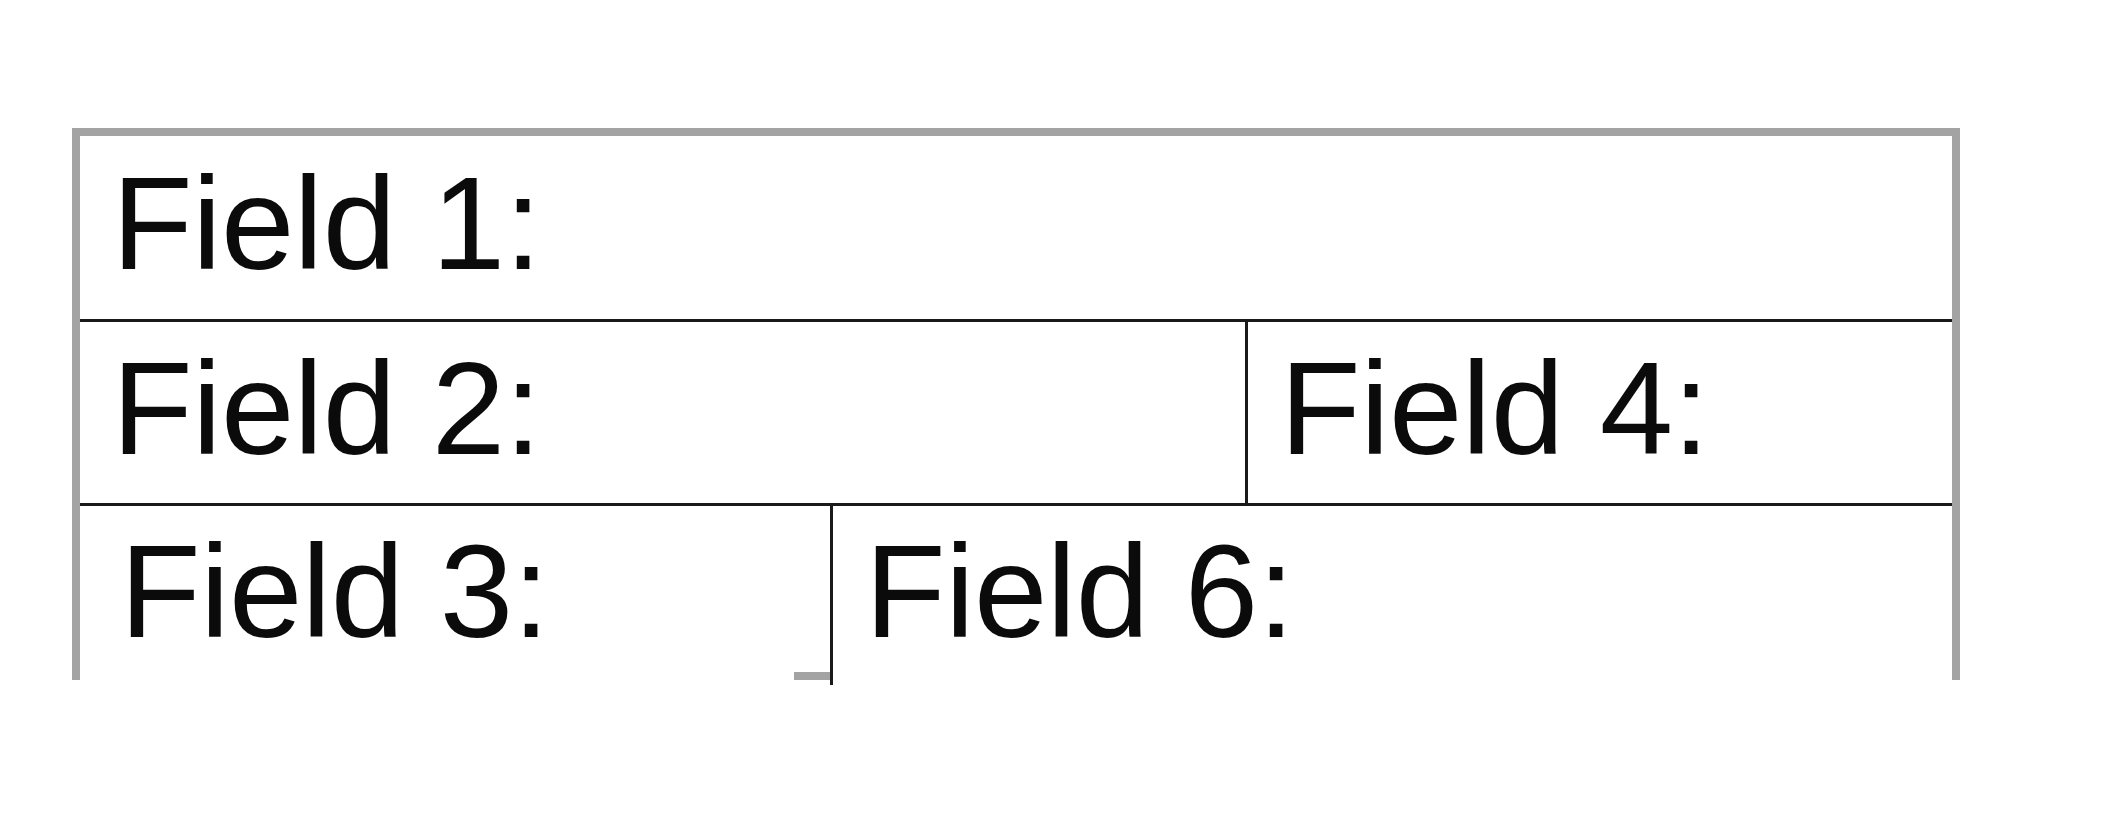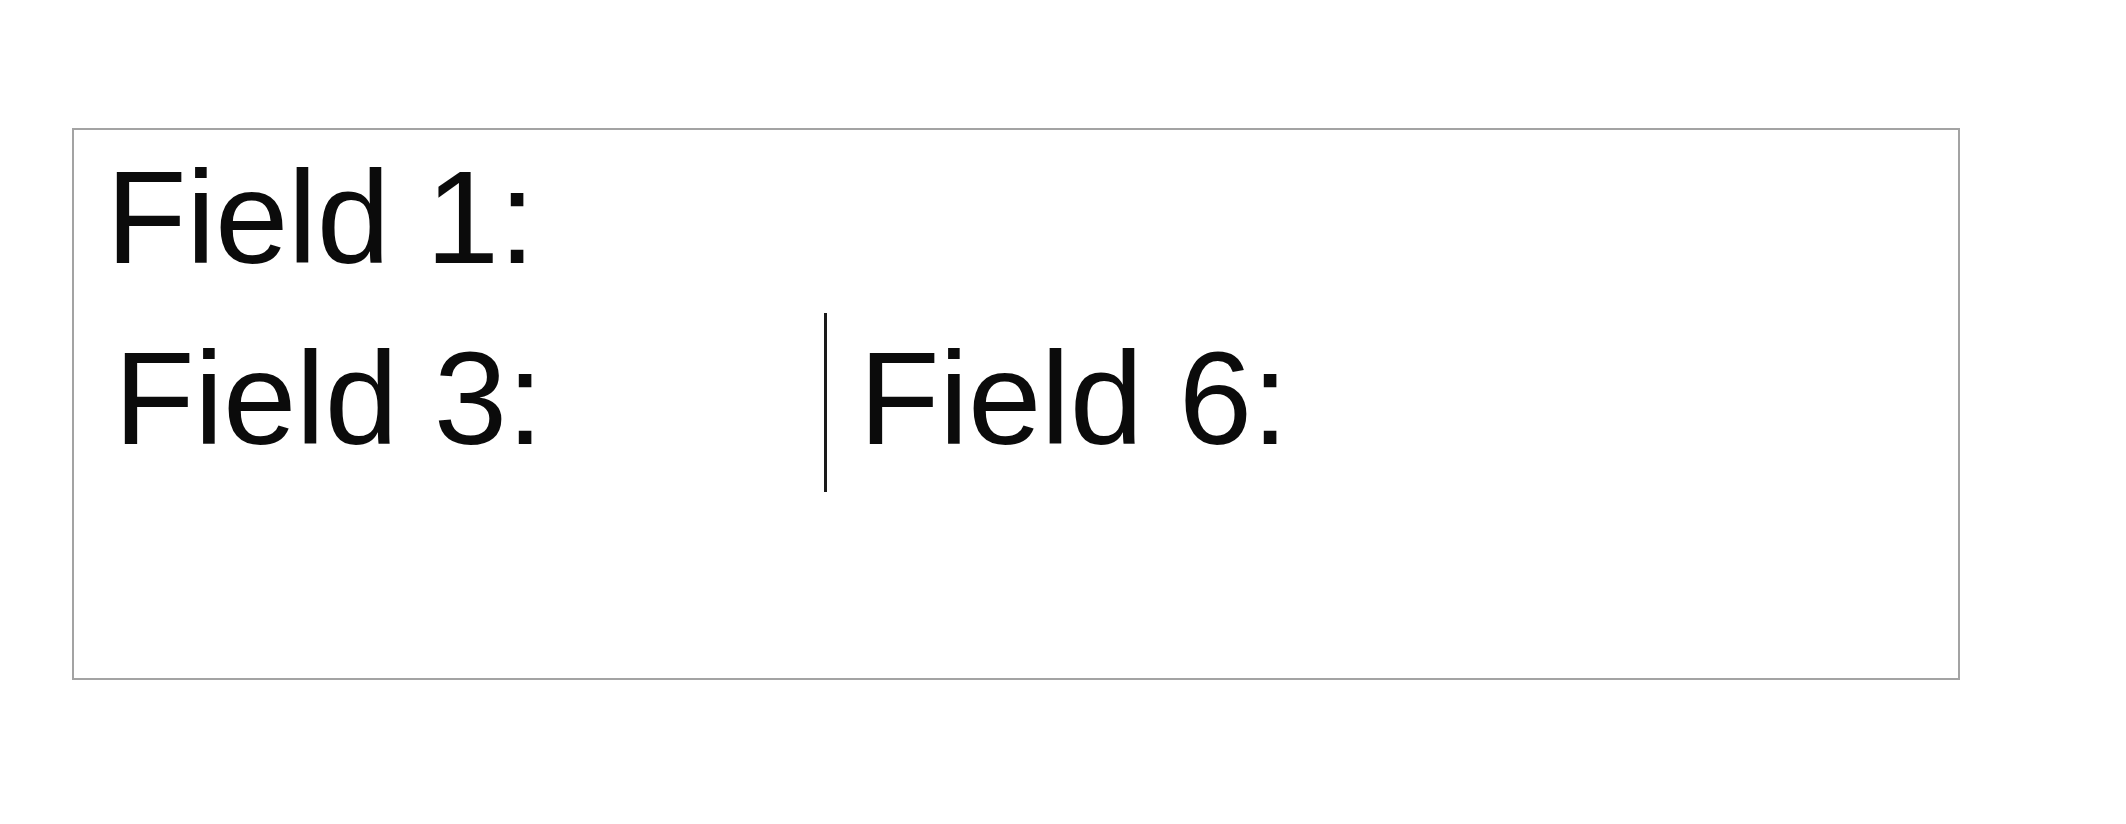"Field 1:" .field-table { border: 2px solid #a3a3a3 -> 8px solid #a3a3a3 }
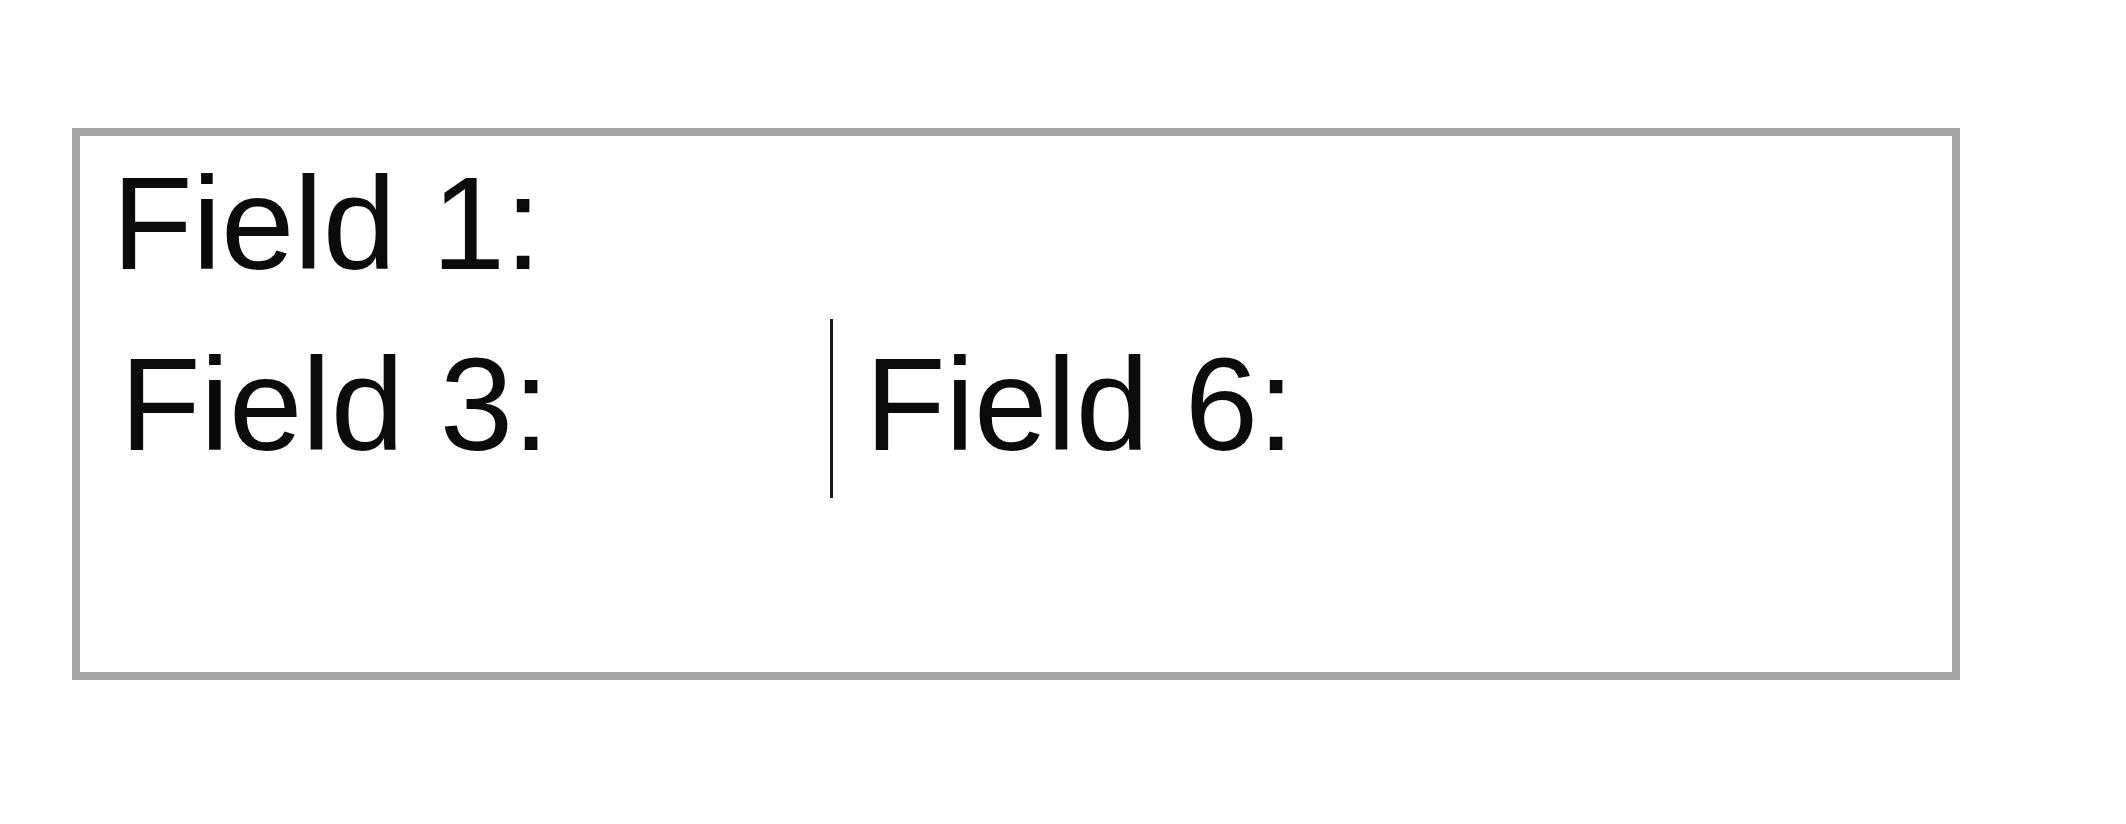"Field 2:" div.row { html: none -> <div> <div> <span>Field 2:</span> </div> <div> <span>Field 4:</span> </div> </div> }
